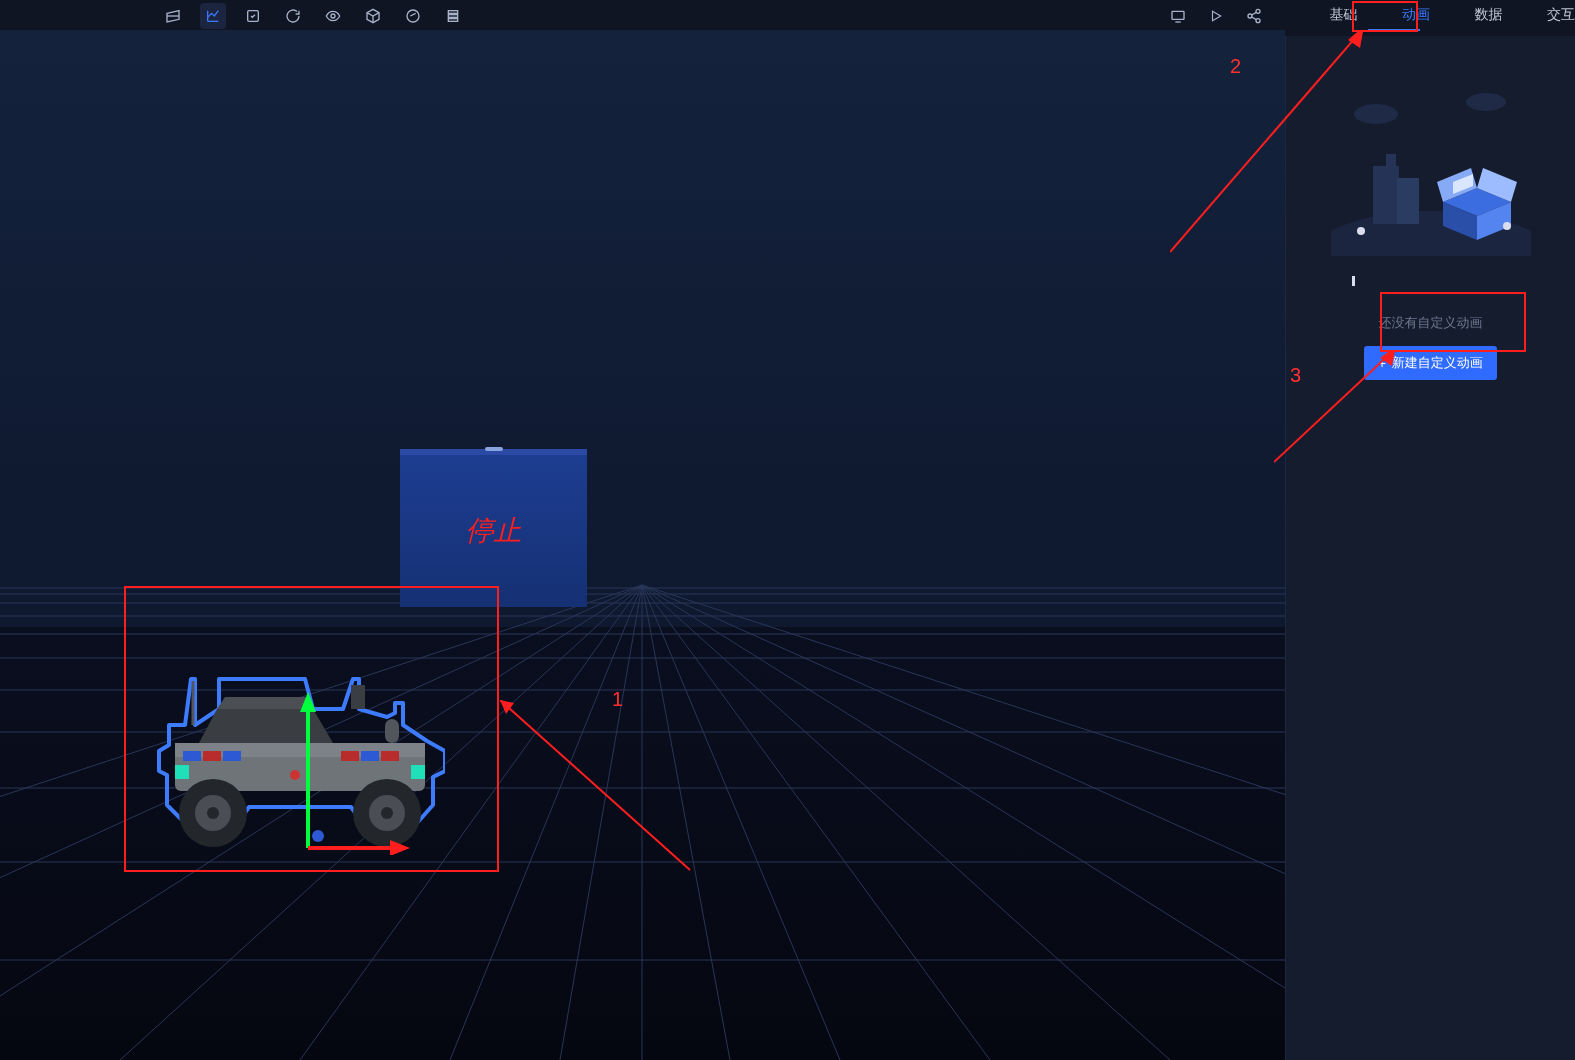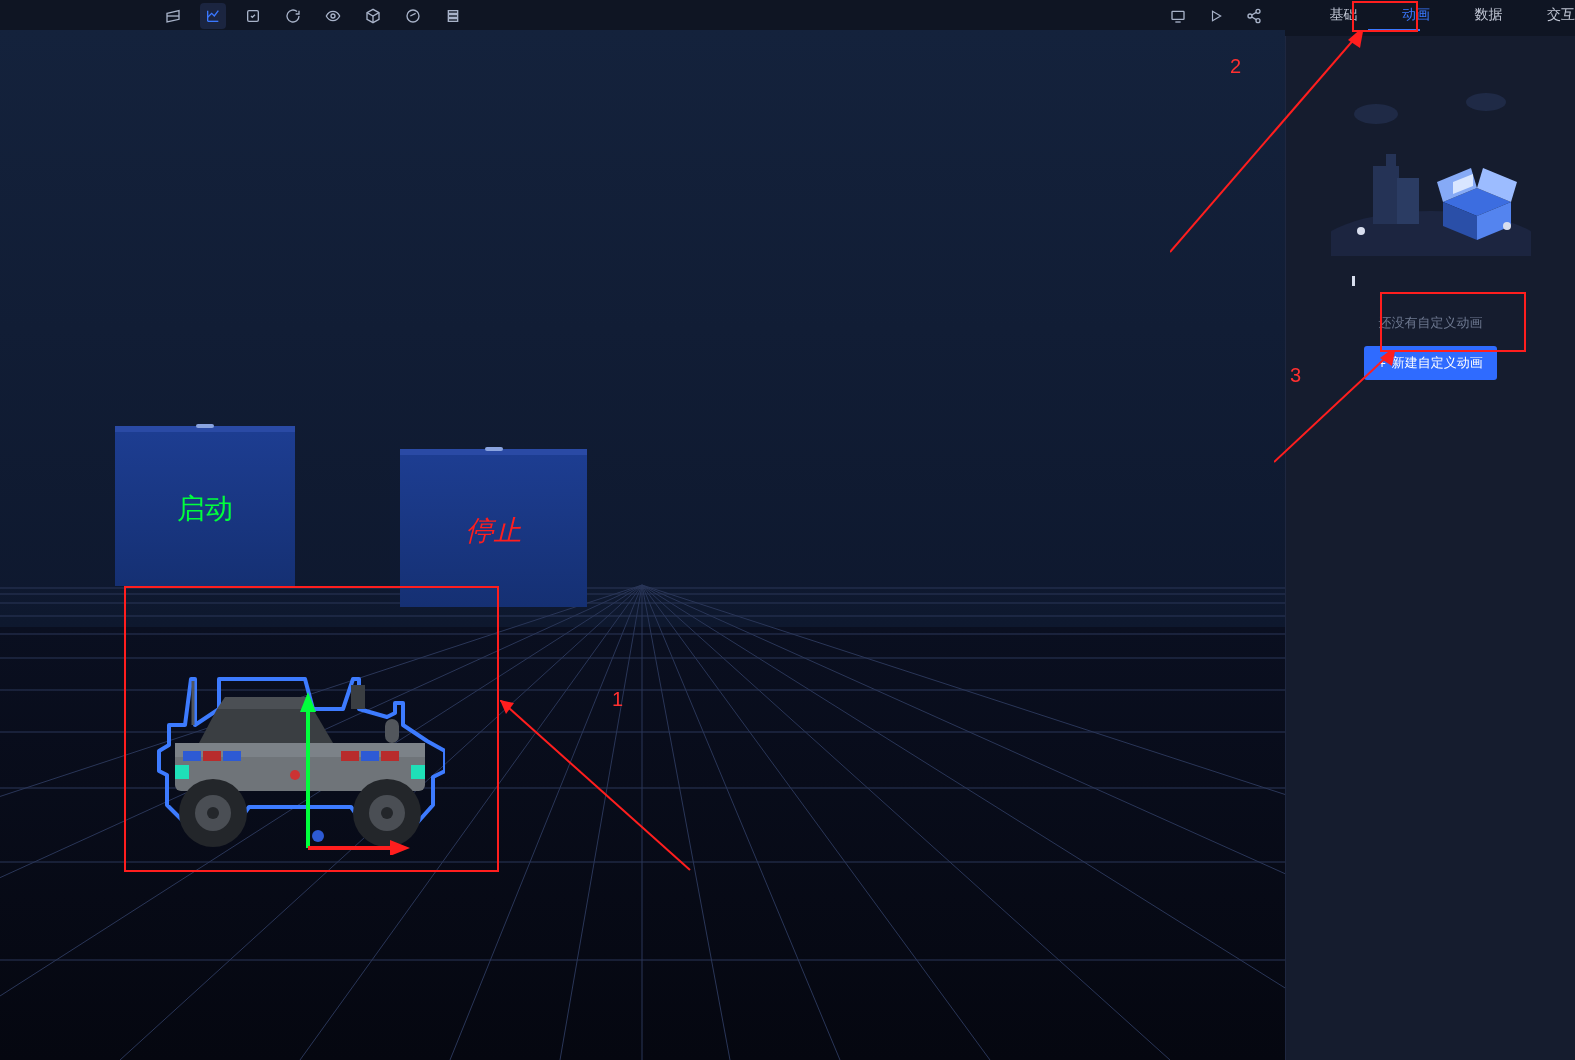"启动" div.panel3d { html: <div> <div></div> <span>启动</span> </div> -> none }
